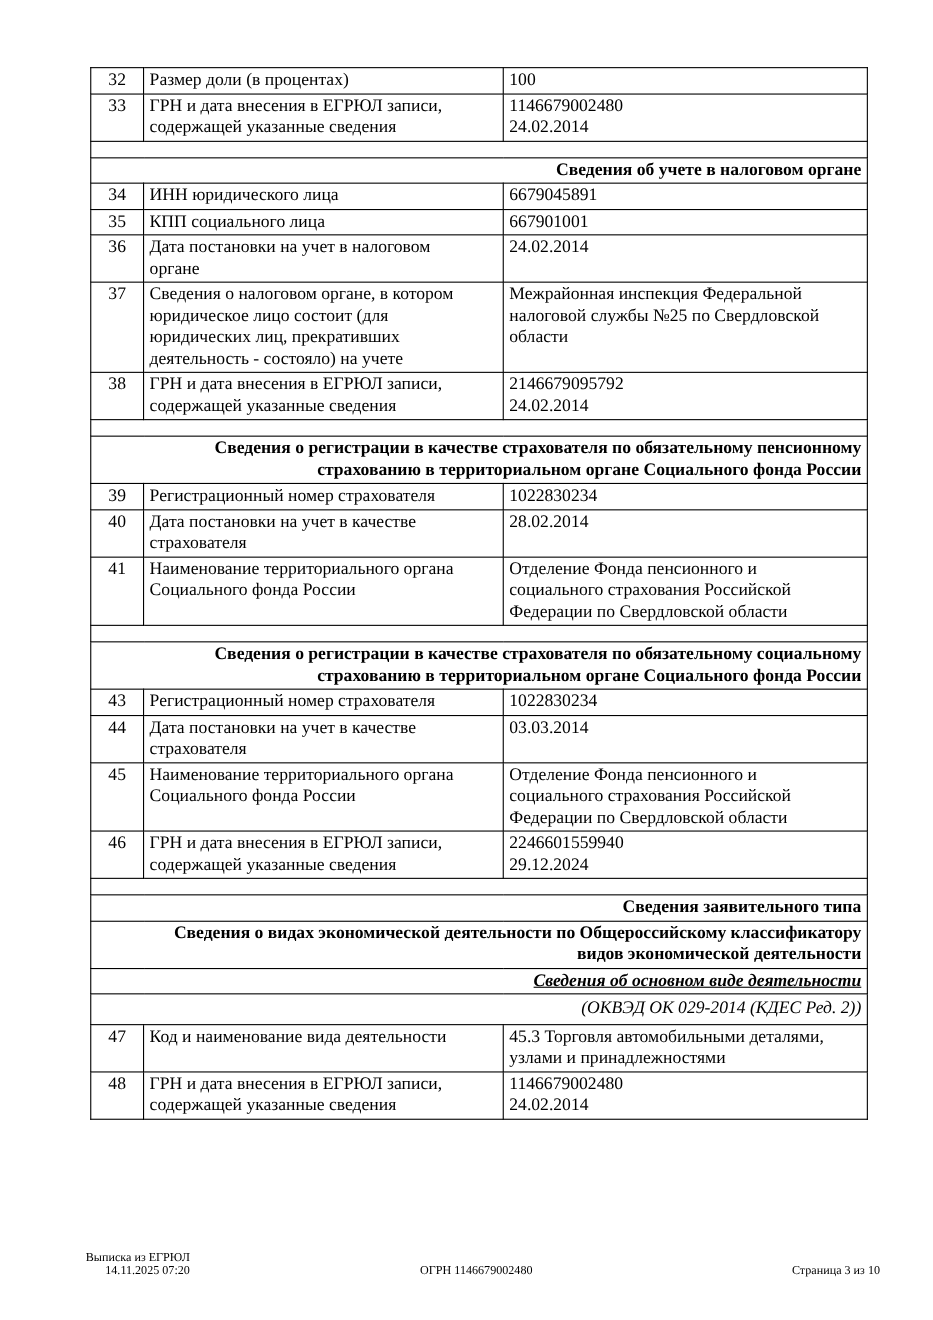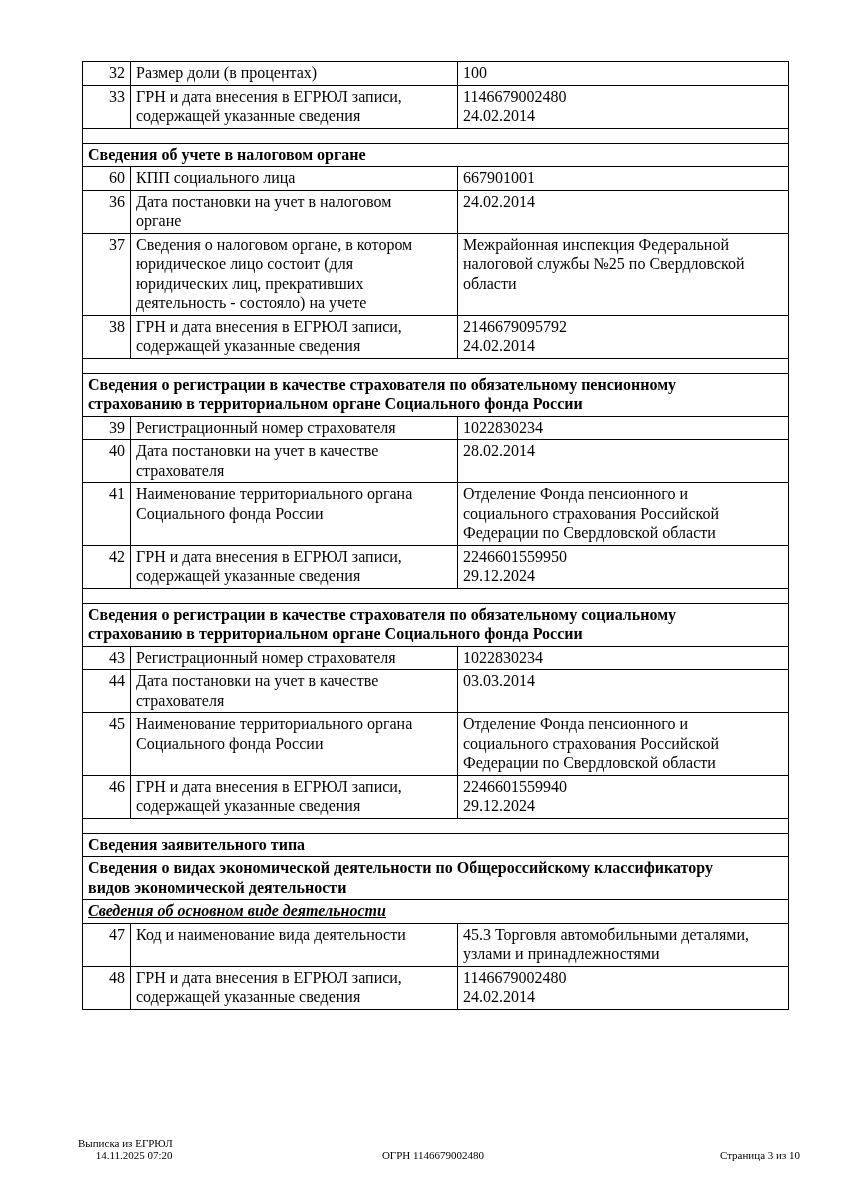"32" td.num { text-align: right -> center }
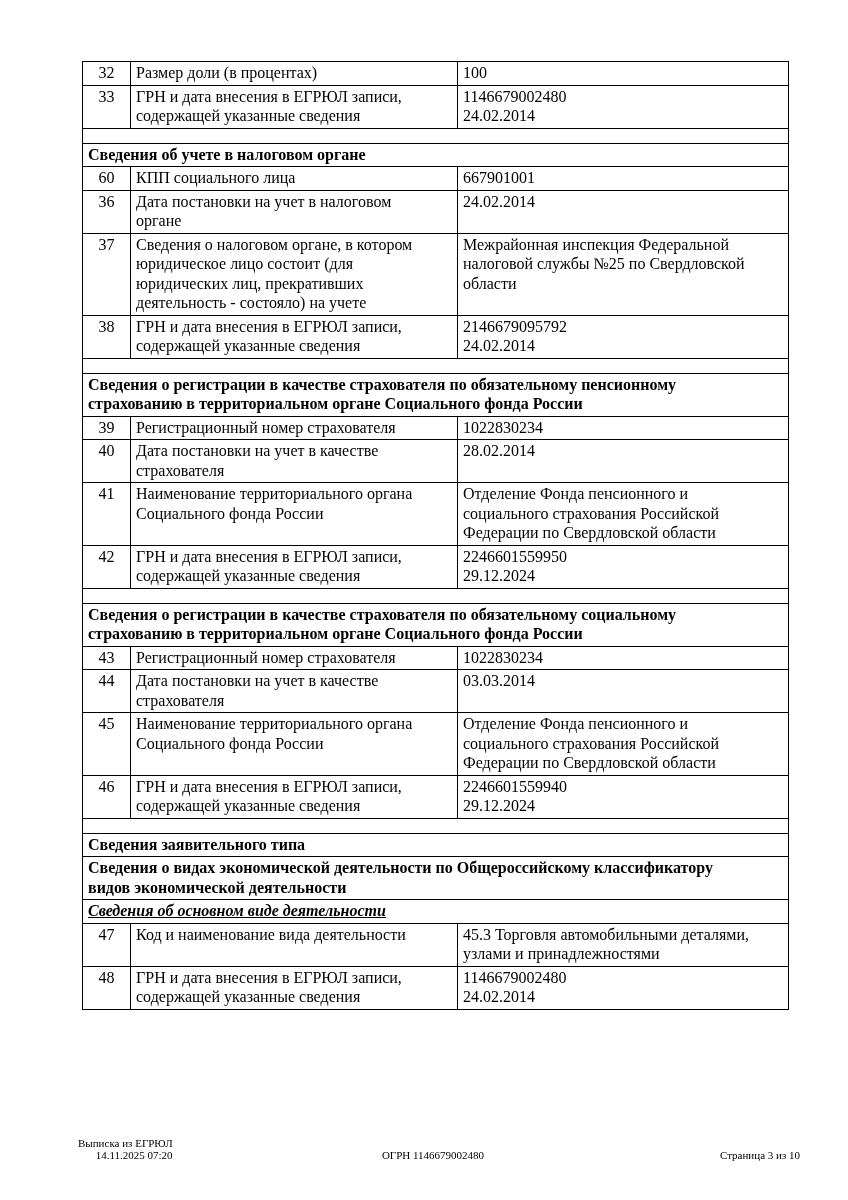"Сведения об учете в налоговом" td.sec { text-align: left -> right }
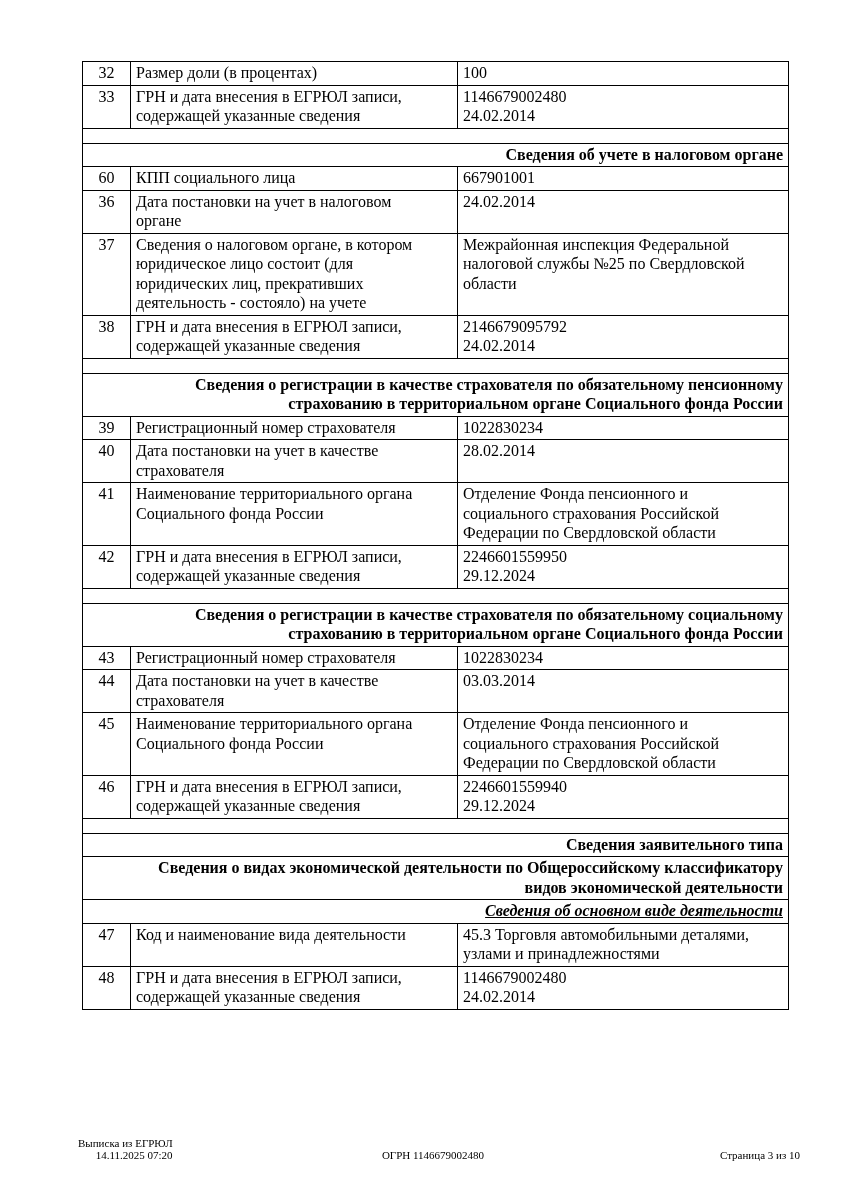"34" tr { html: none -> <tr> <td>34</td> <td>ИНН юридического лица</td> <td>6679045891</td> </tr> }
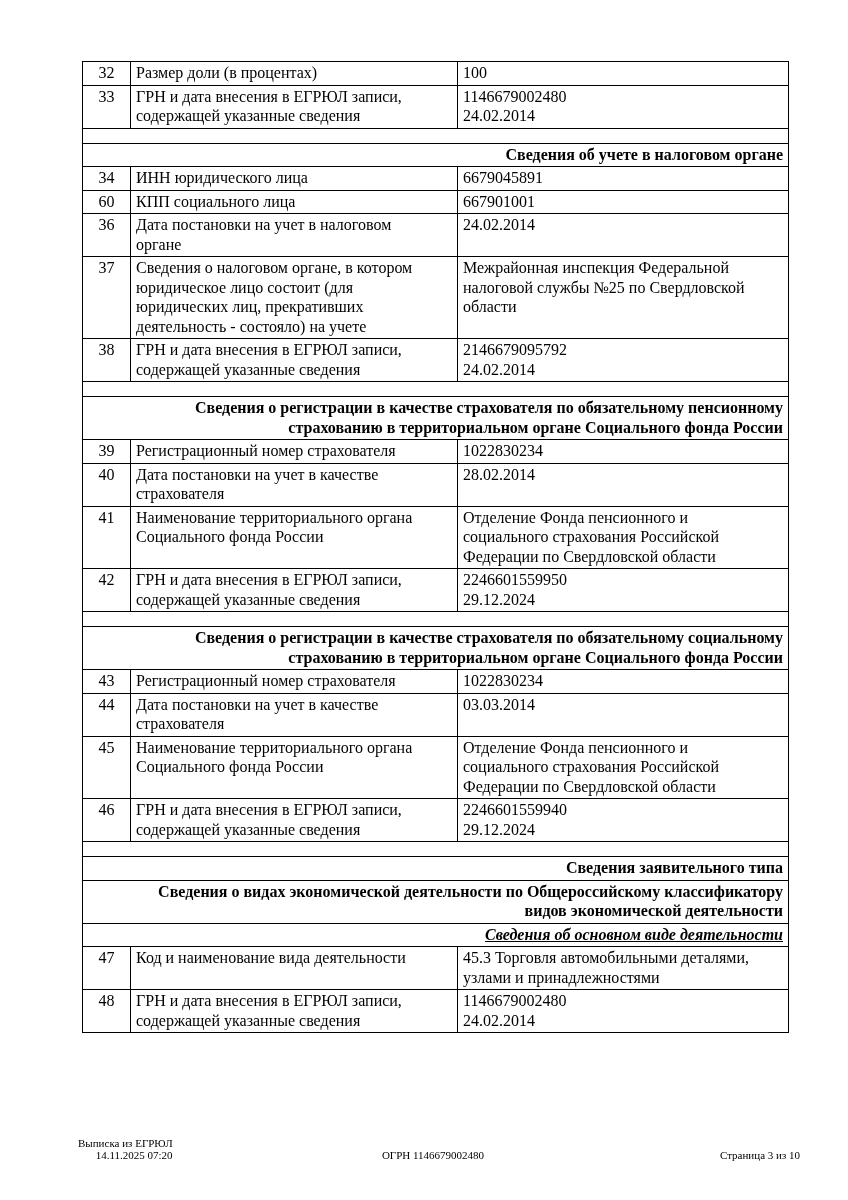"60" td.num { text: 60 -> 35 }
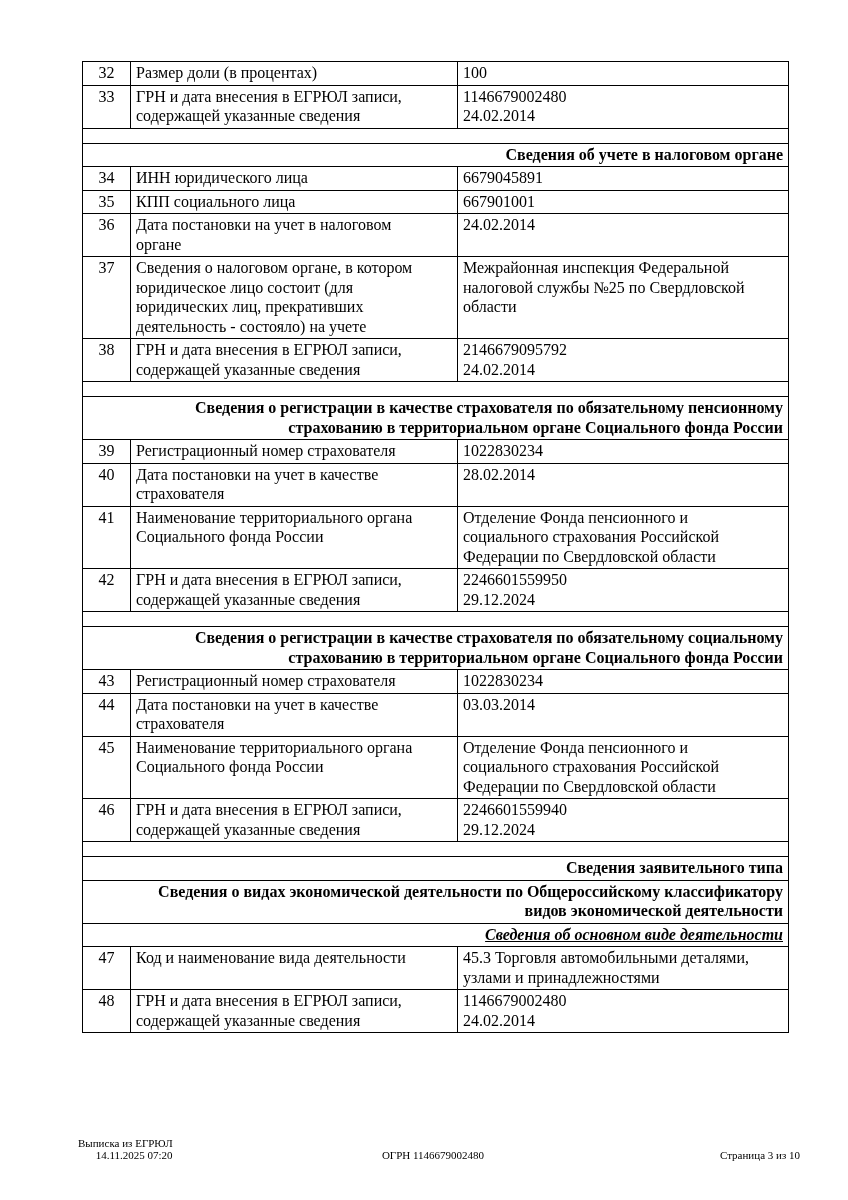"42" tr { html: <tr> <td>42</td> <td>ГРН и дата внесения в ЕГРЮЛ записи, содержащей указанные сведения</td> <td>2246601559950 29.12.2024</td> </tr> -> none }
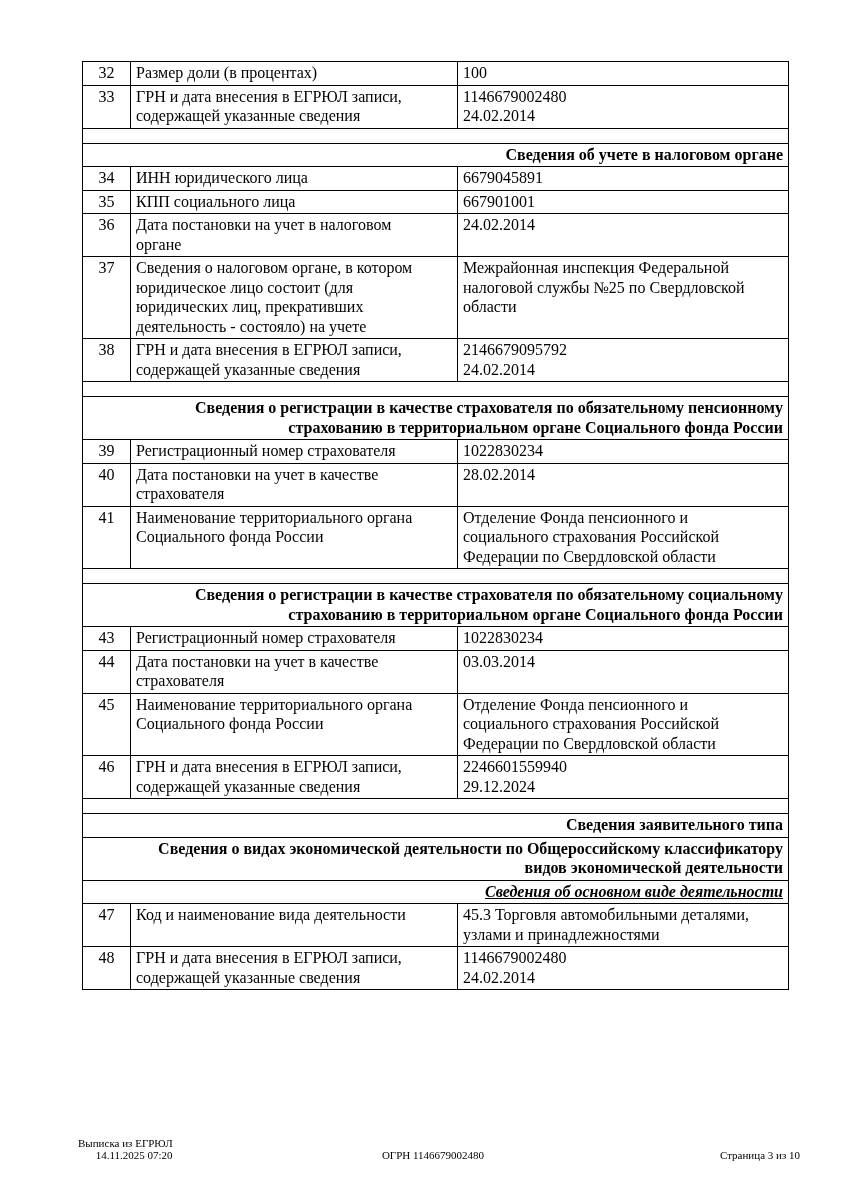"(ОКВЭД ОК 029-2014 (КДЕС Ред." tr { html: none -> <tr> <td>(ОКВЭД ОК 029-2014 (КДЕС Ред. 2))</td> </tr> }
